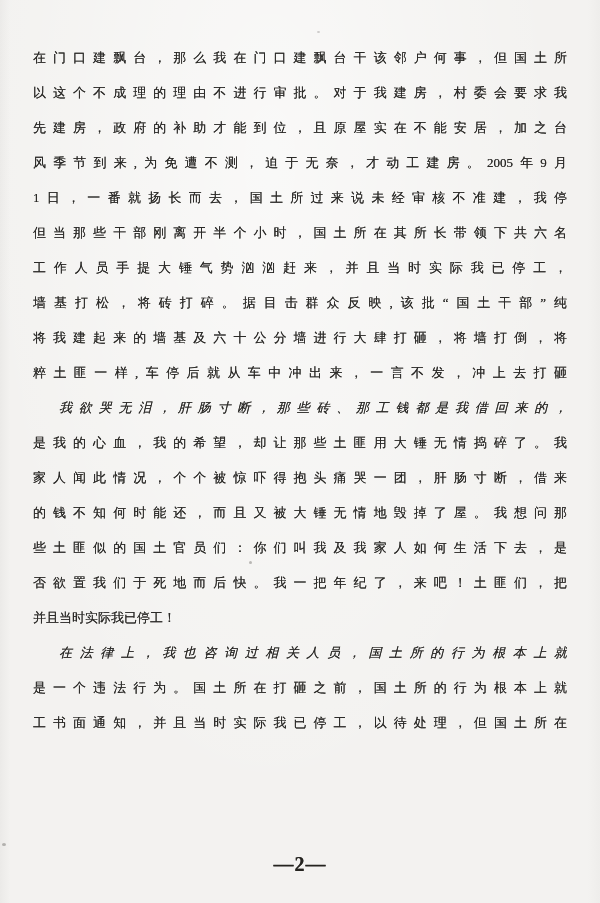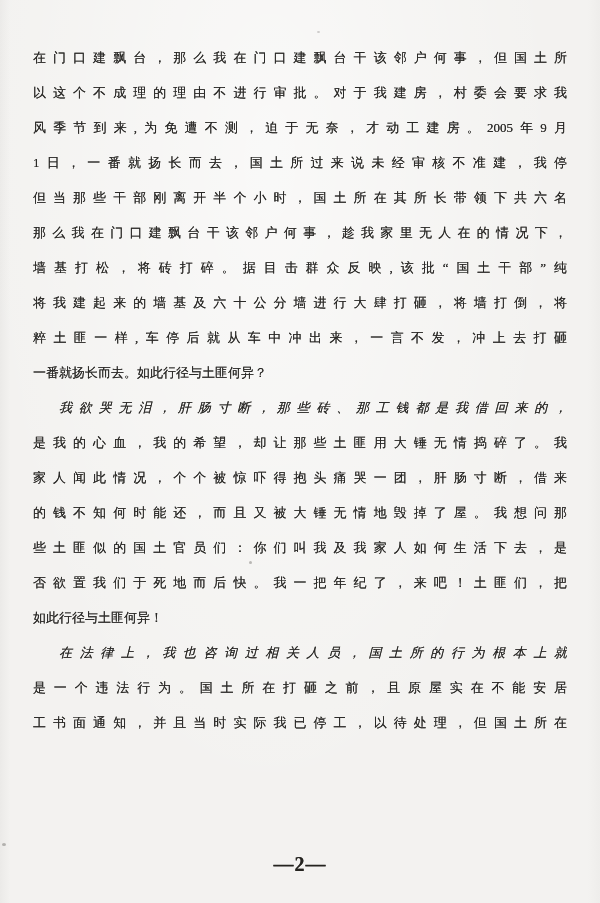"先建房，政府的补助才能到位，且原屋实在不能安居，加之台" div.line { html: none -> <div>先建房，政府的补助才能到位，且原屋实在不能安居，加之台</div> }
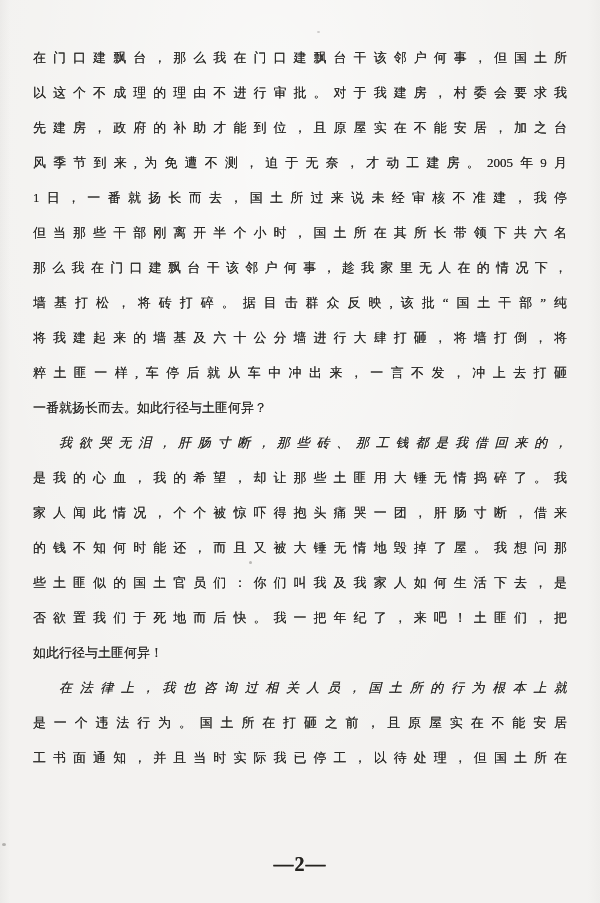"那么我在门口建飘台干该邻户何事，趁我家里无人在的情况下，" div.line { text: 那么我在门口建飘台干该邻户何事，趁我家里无人在的情况下 -> 工作人员手提大锤气势汹汹赶来，并且当时实际我已停工 }
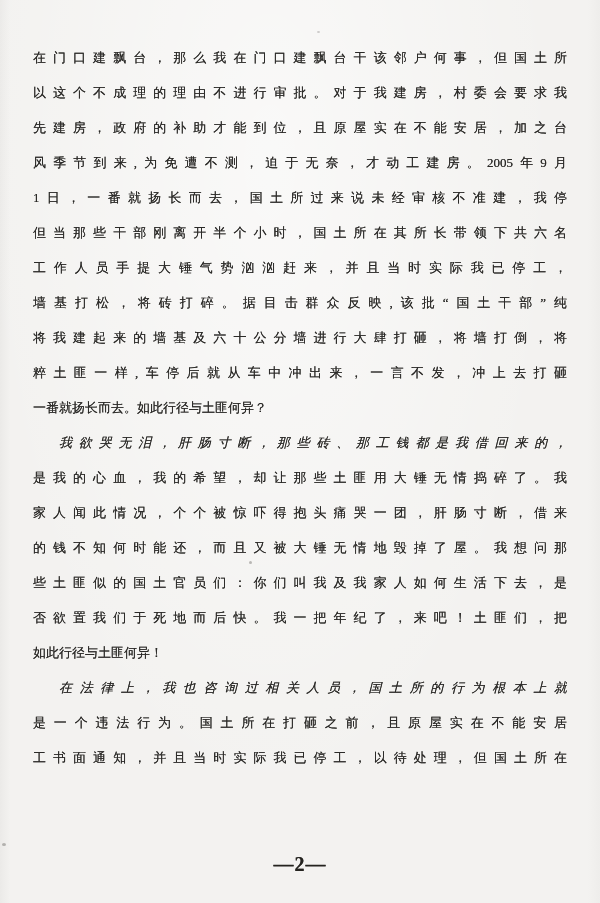"一番就扬长而去。如此行径与土匪何异？" div.line { html: <div>一番就扬长而去。如此行径与土匪何异？</div> -> none }
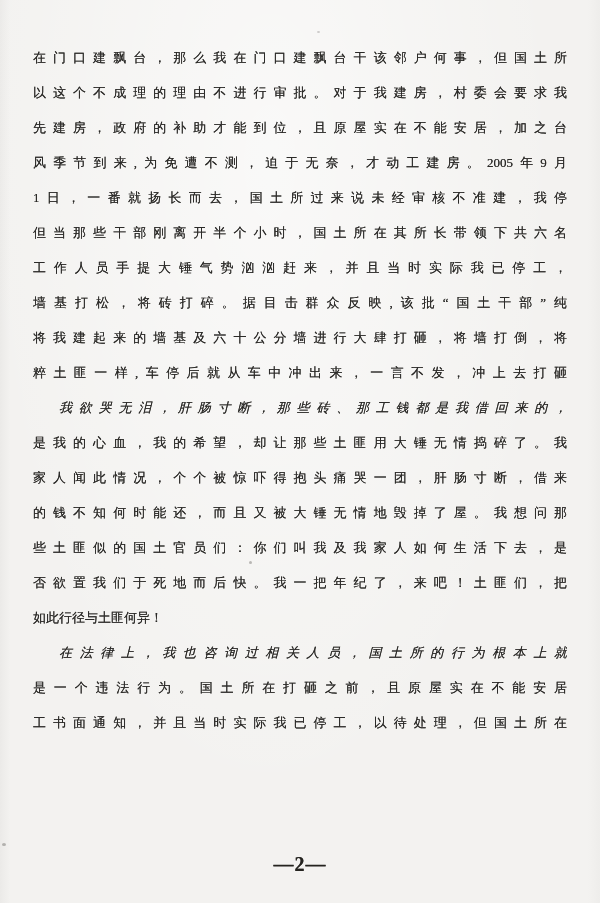"如此行径与土匪何异！" div.line { text: 如此行径与土匪何异 -> 并且当时实际我已停工 }
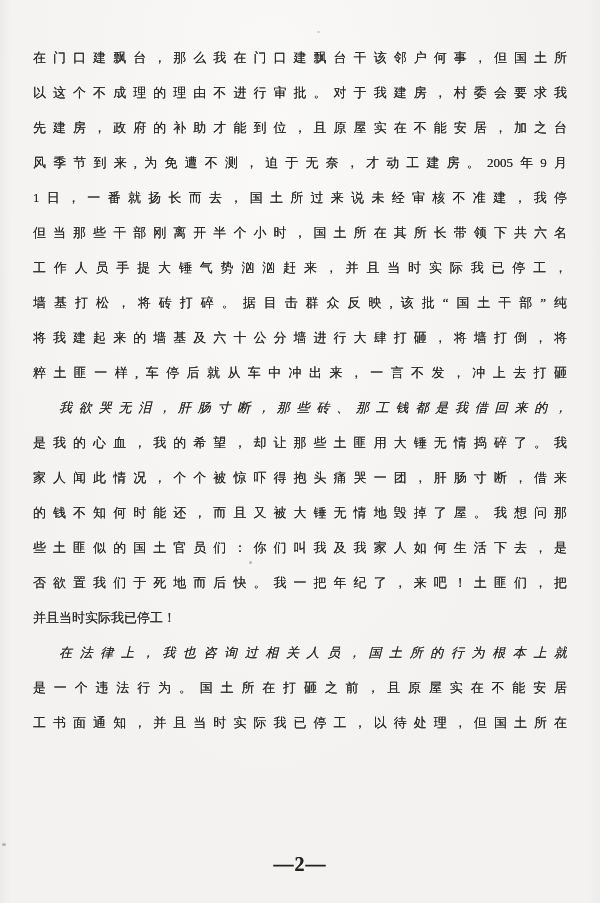"是一个违法行为。国土所在打砸之前，且原屋实在不能安居" div.line { text: 且原屋实在不能安居 -> 国土所的行为根本上就 }
